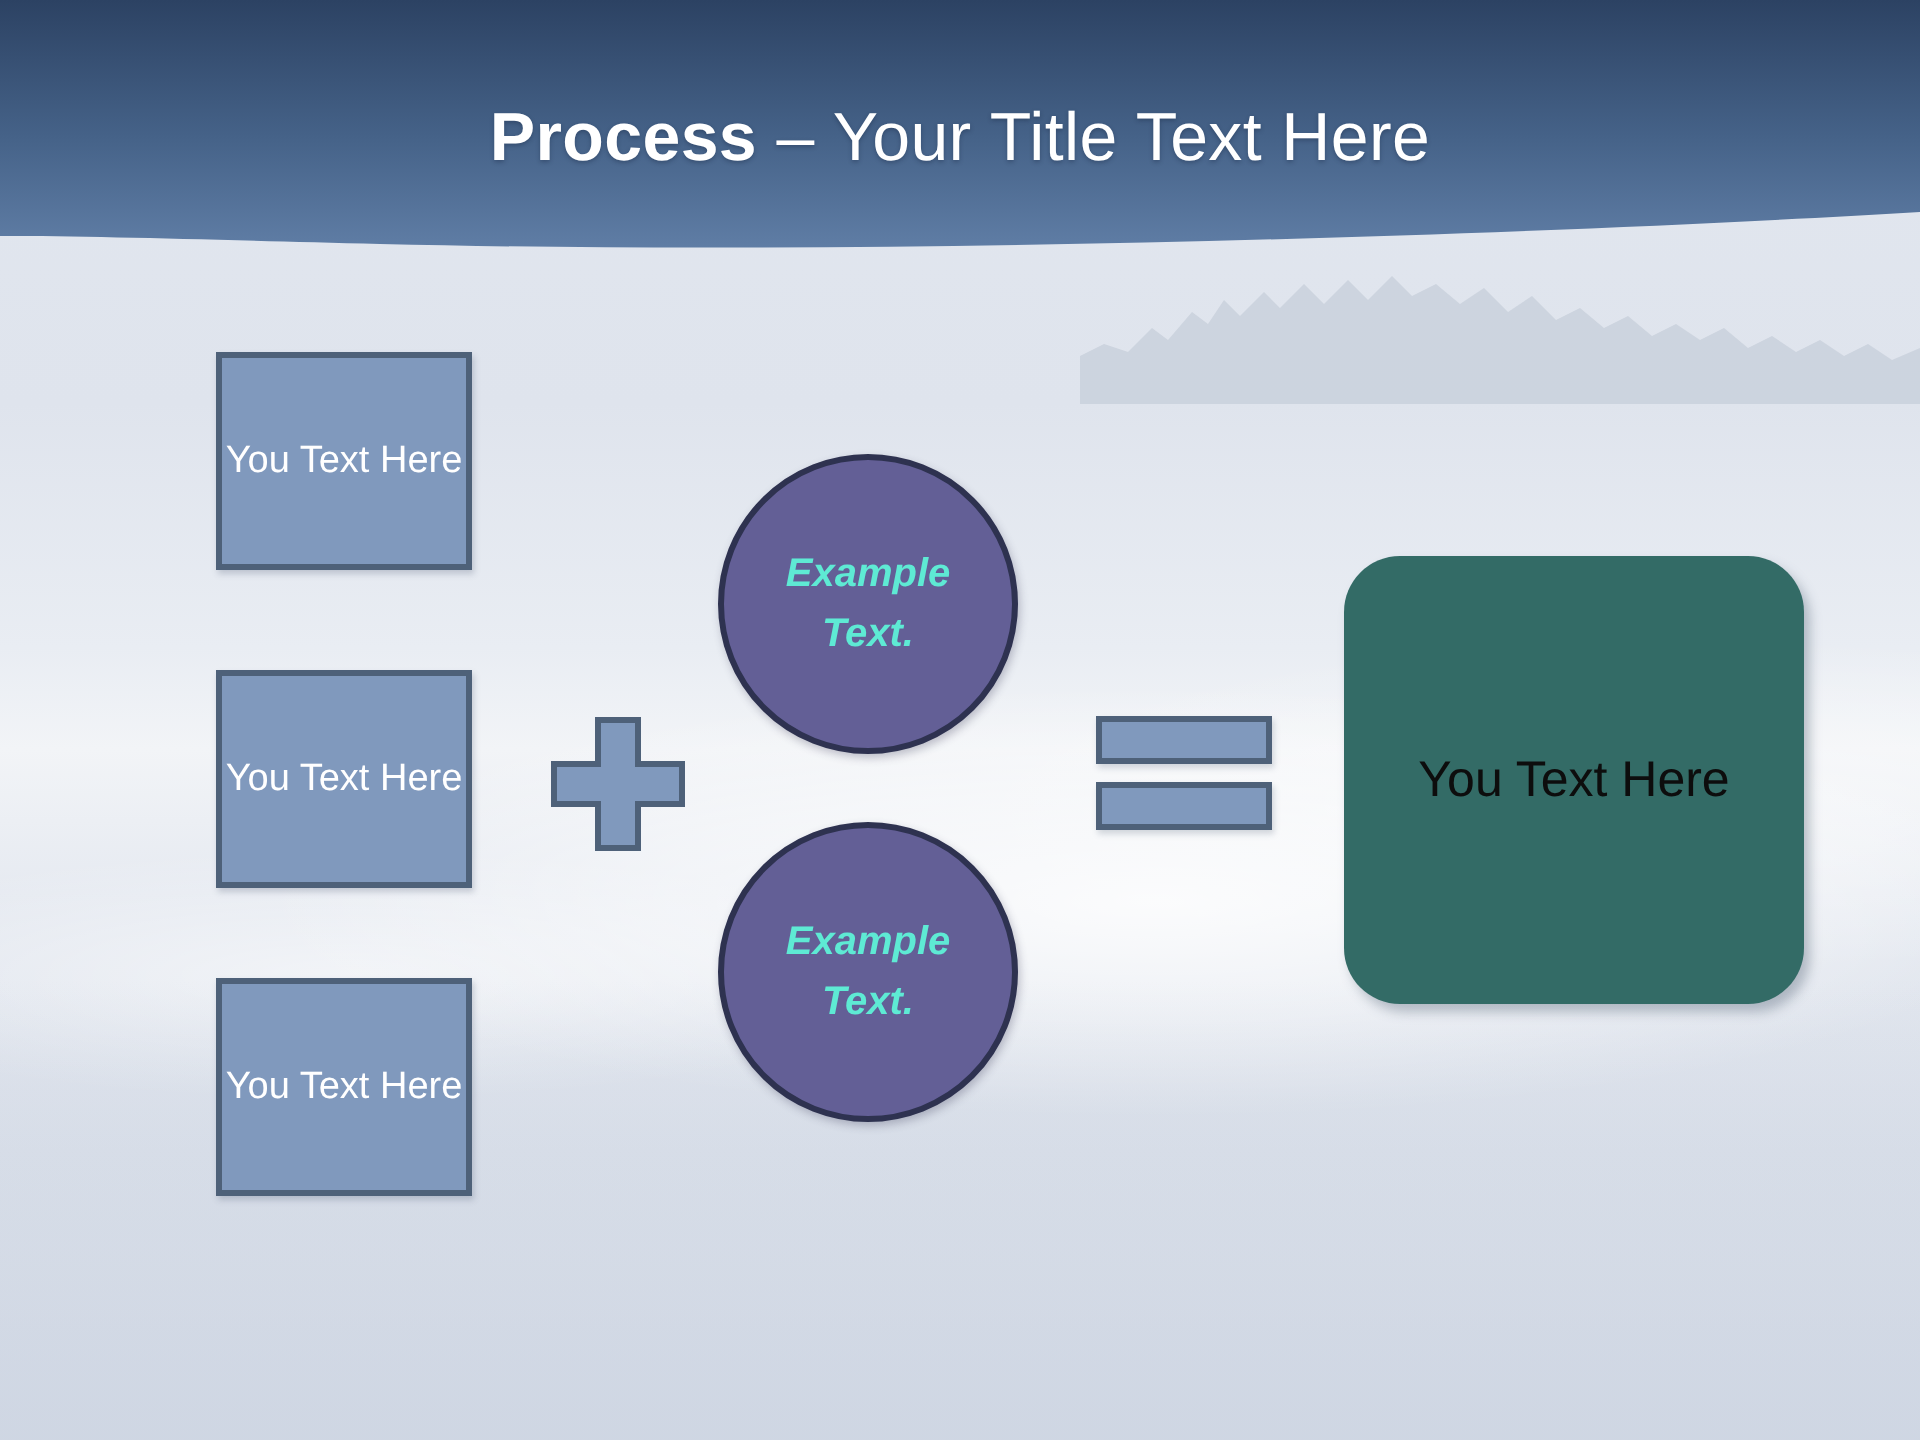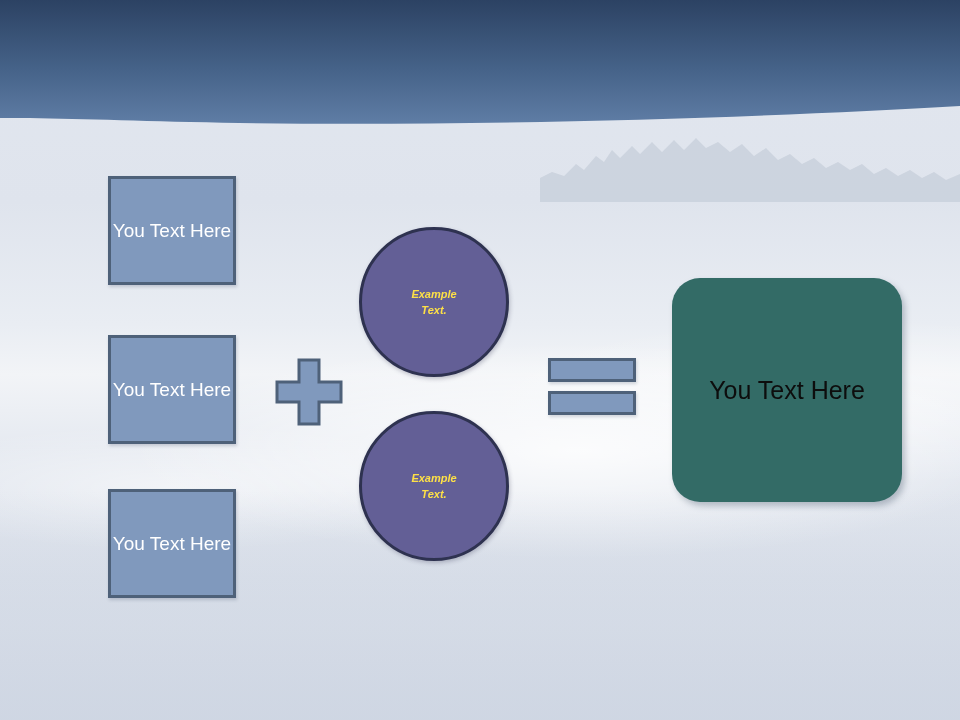"Process – Your Title Text" div.title { html: none -> <div> <span>Process</span><span> – Your Title Text Here</span> </div> }
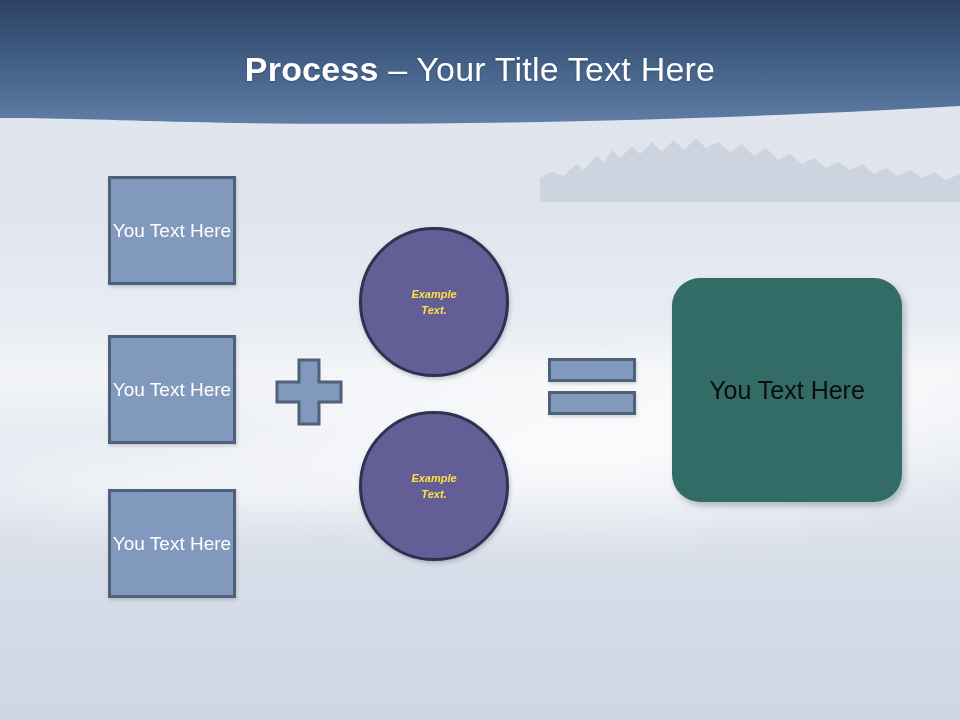"Example" .circle { color: #fde047 -> #5eead4; font-size: 11px -> 20px }
